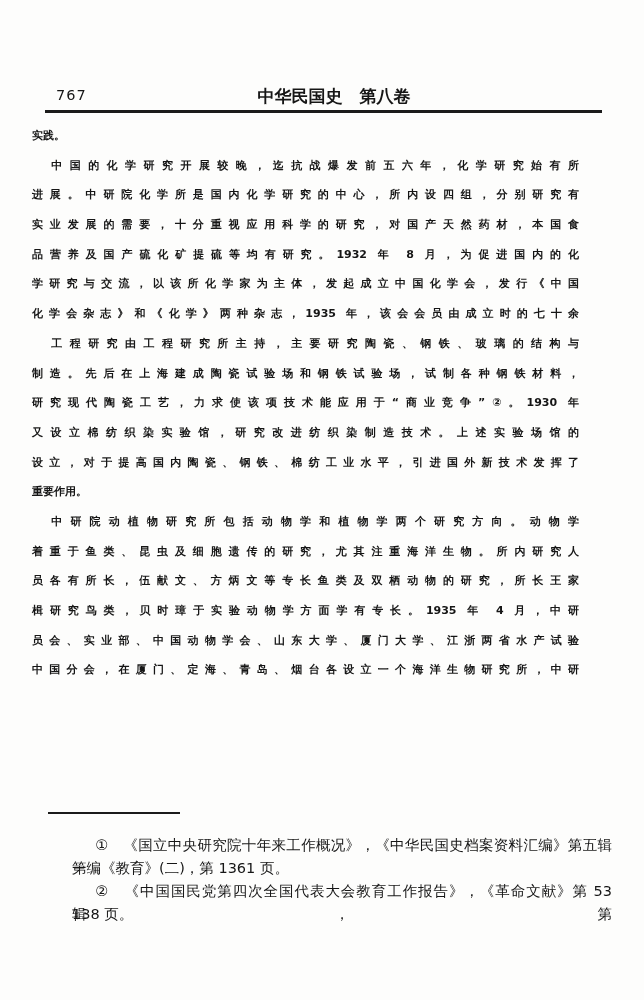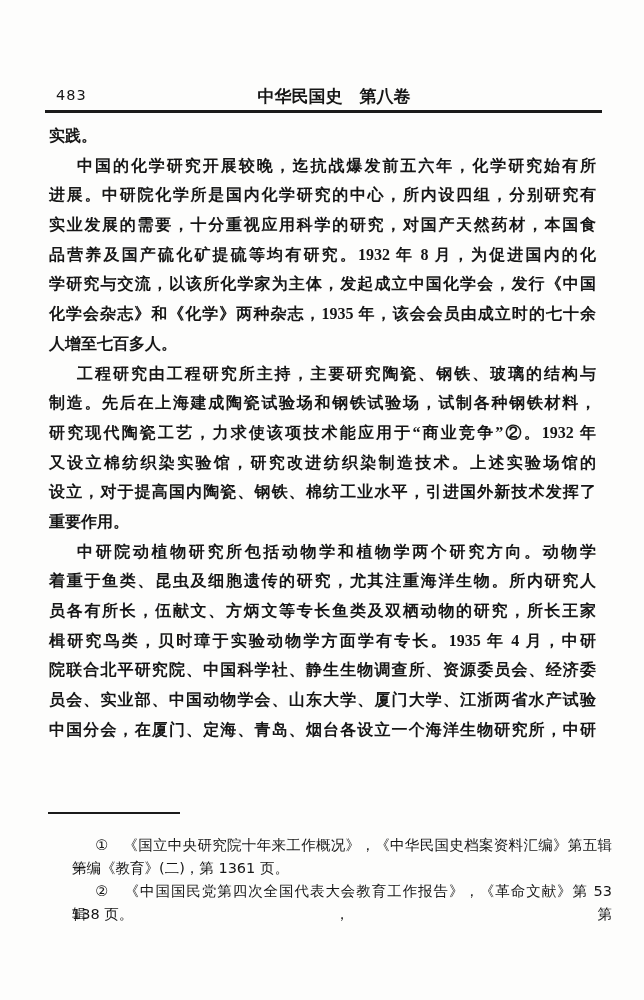"483" div.pagenum { text: 483 -> 767 }
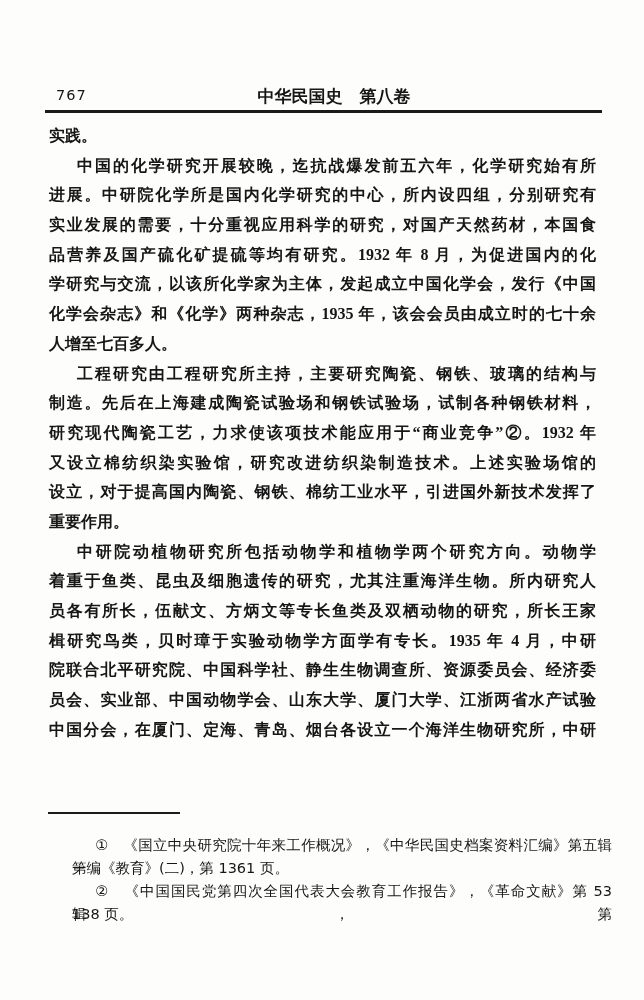"实践。" .bodytext { font-family: Liberation Serif, serif -> none; font-size: 16px -> 11px; left: 49px -> 32px }
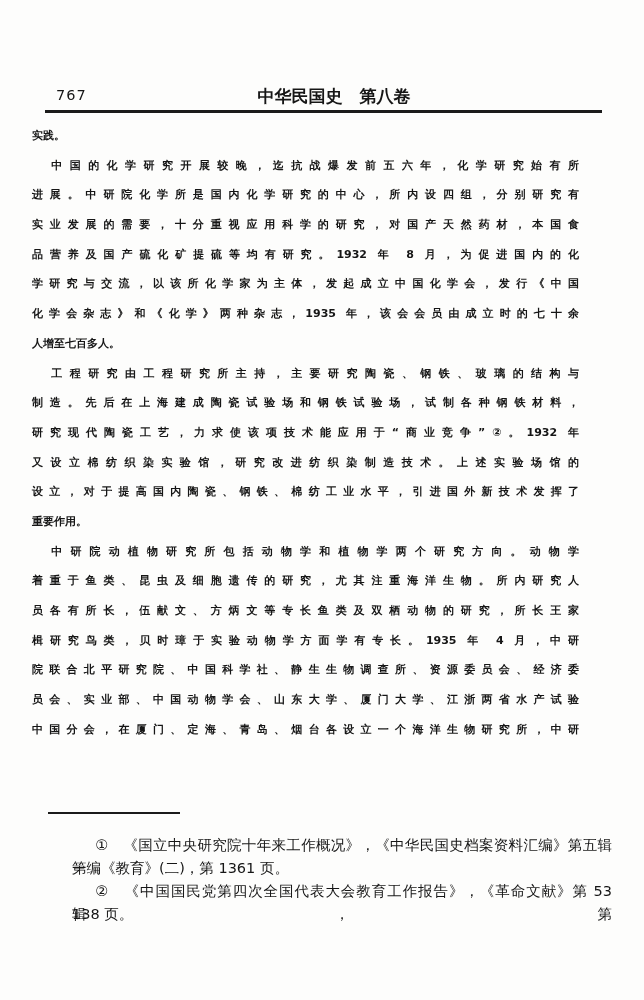"人增至七百多人。" div.line { html: <div>人增至七百多人。</div> -> none }
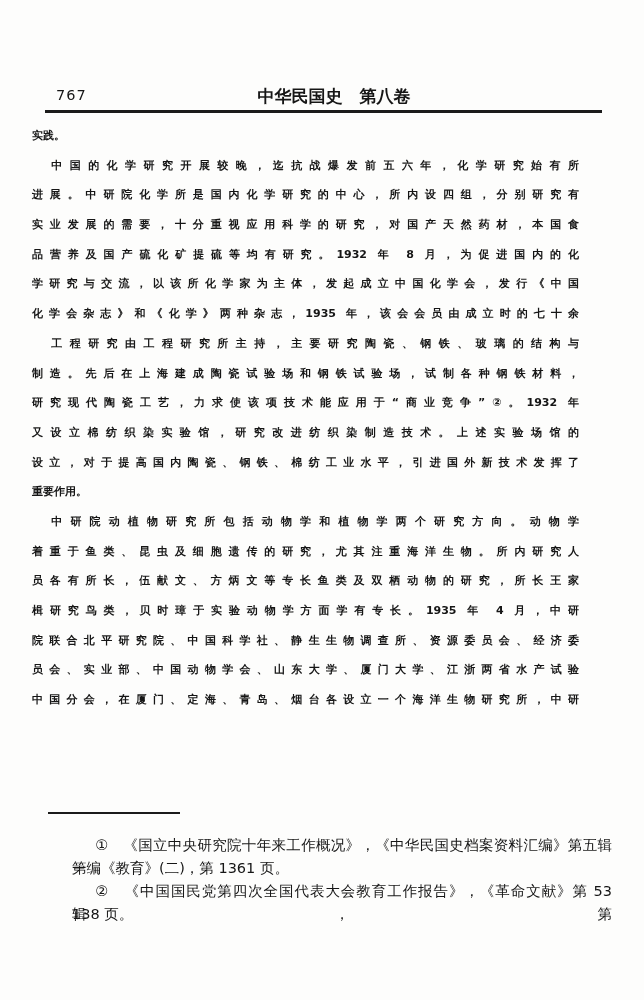"研究现代陶瓷工艺，力求使该项技术能应用于“商业竞争”②。1932 年" div.line { text: 1932 -> 1930 }
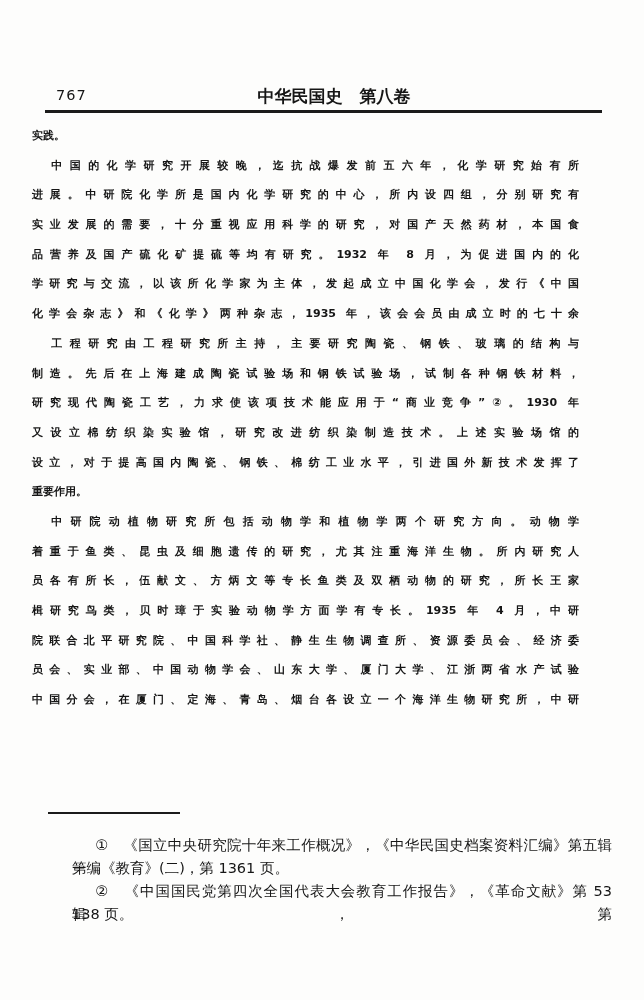"院联合北平研究院、中国科学社、静生生物调查所、资源委员会、经济委" div.line { html: <div>院联合北平研究院、中国科学社、静生生物调查所、资源委员会、经济委</div> -> none }
